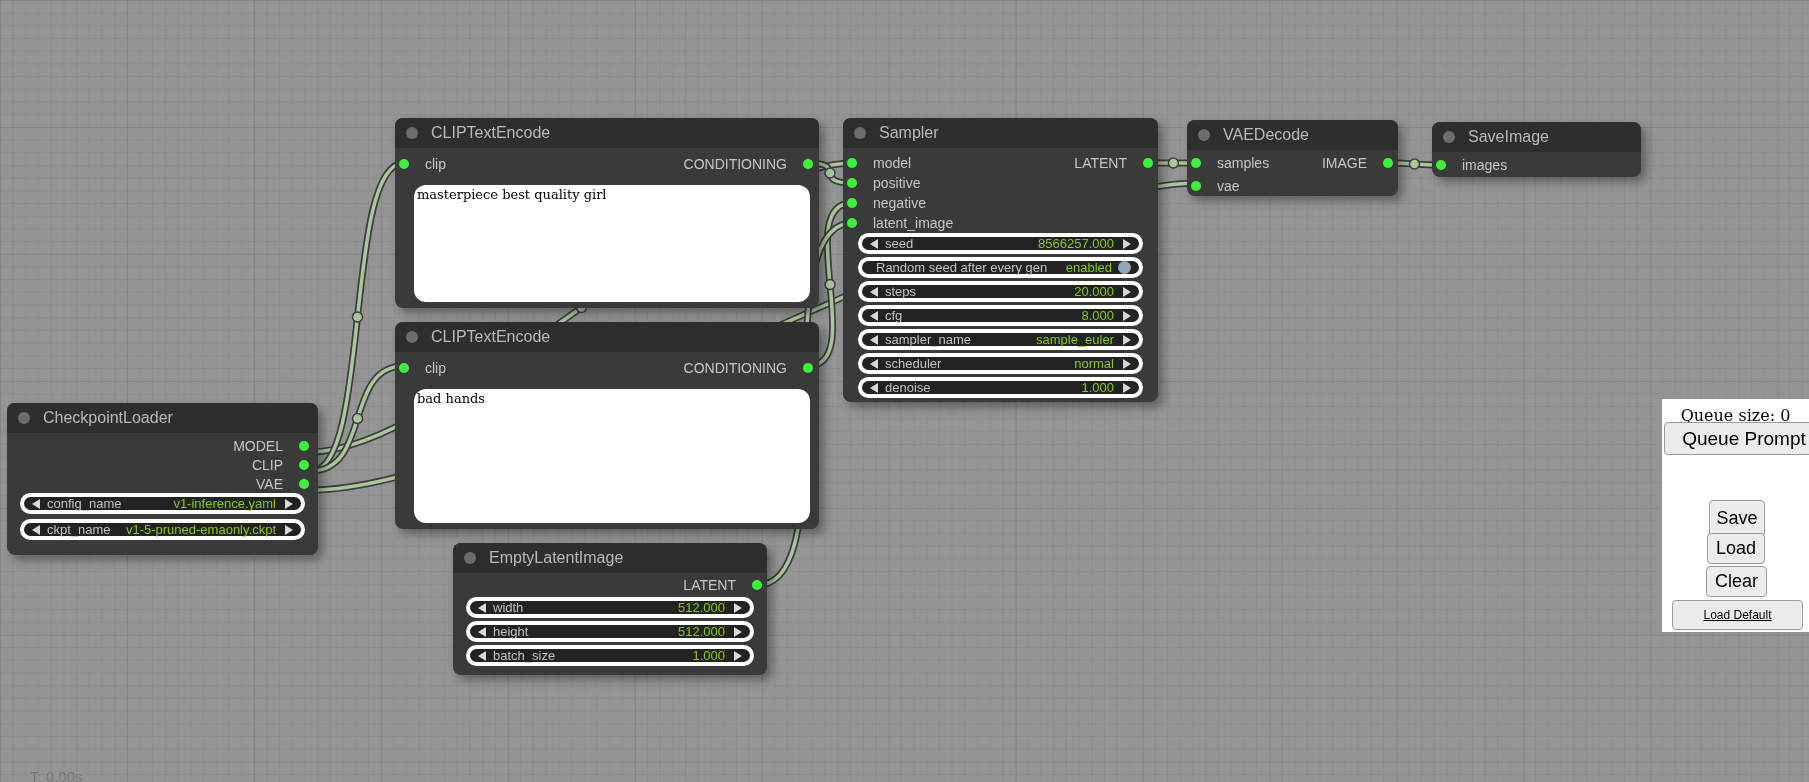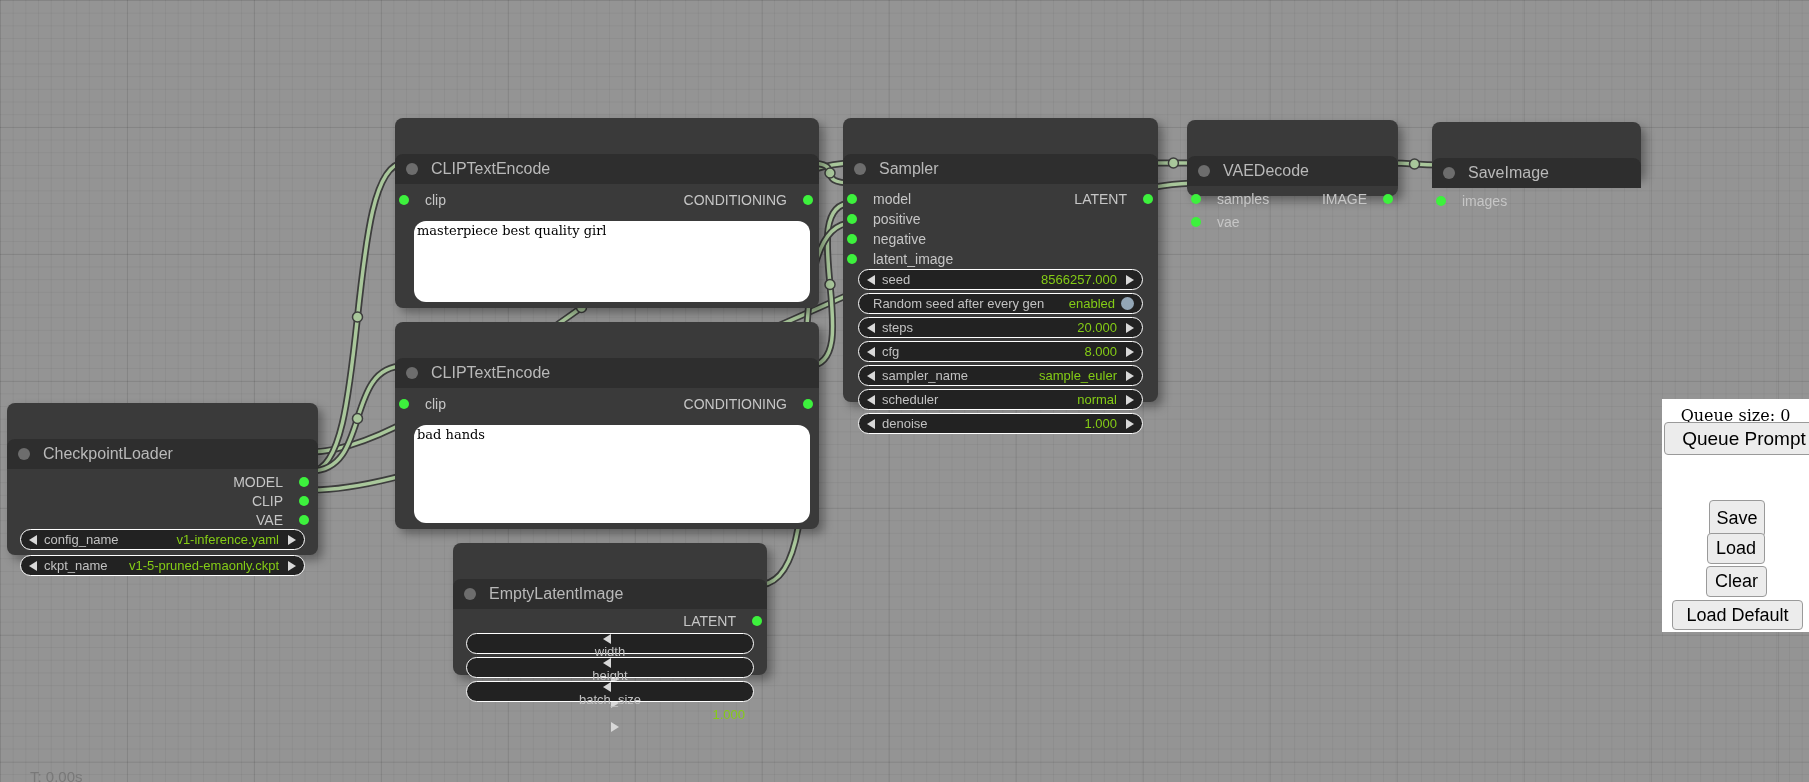"CLIPTextEncode" .node-title { margin-top: 36px -> none }
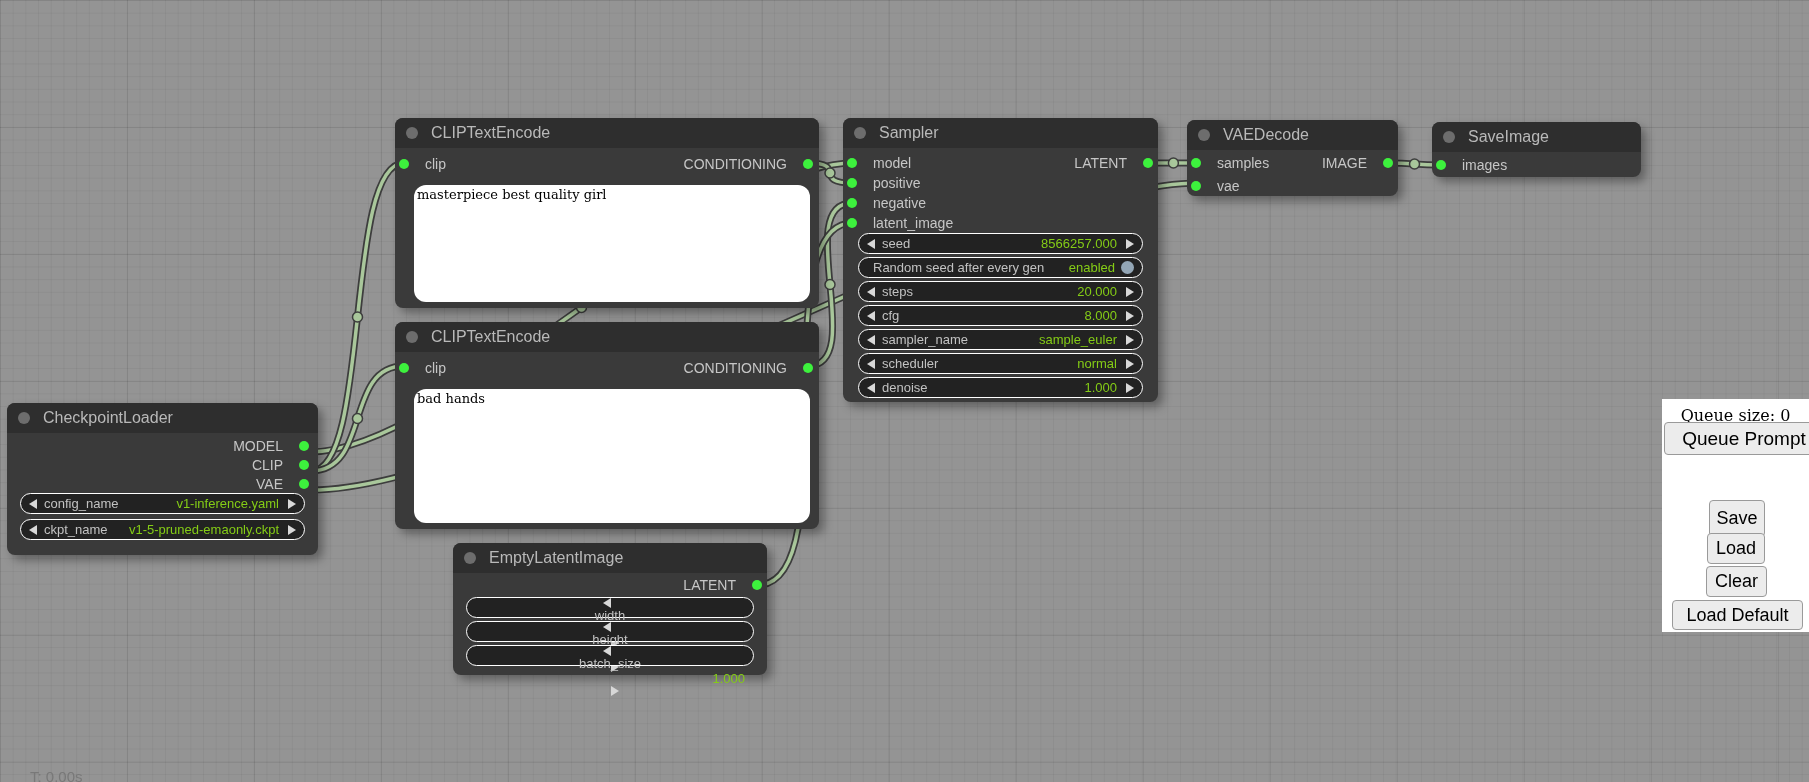"seed" .widget { border: 1px solid #ffffff -> 4px solid #ffffff }
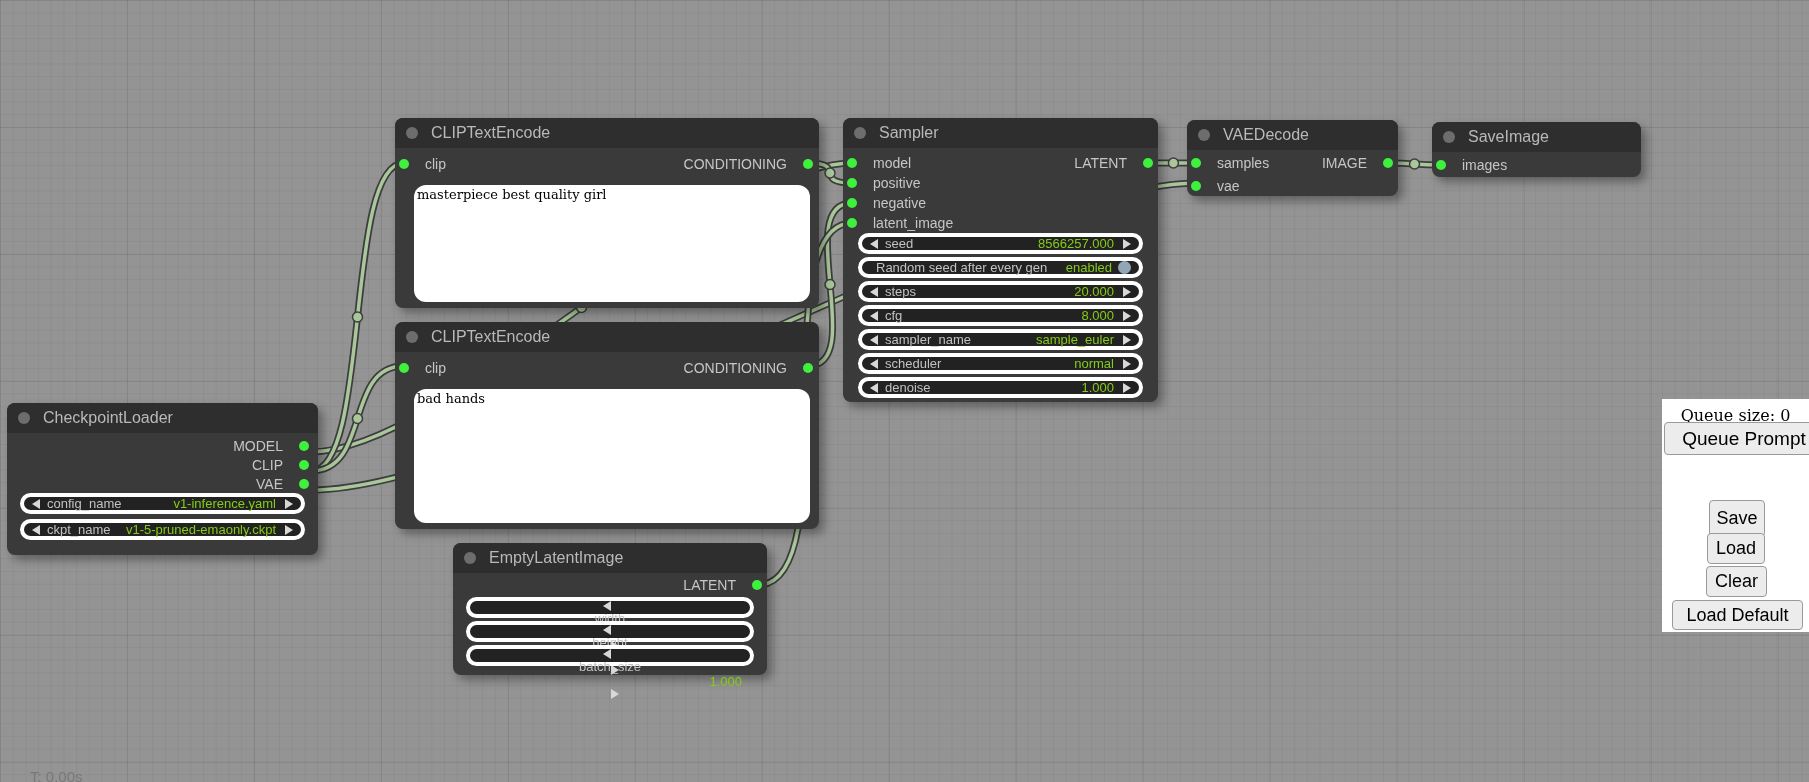"width" #node-latent .widget { flex-direction: column -> none }
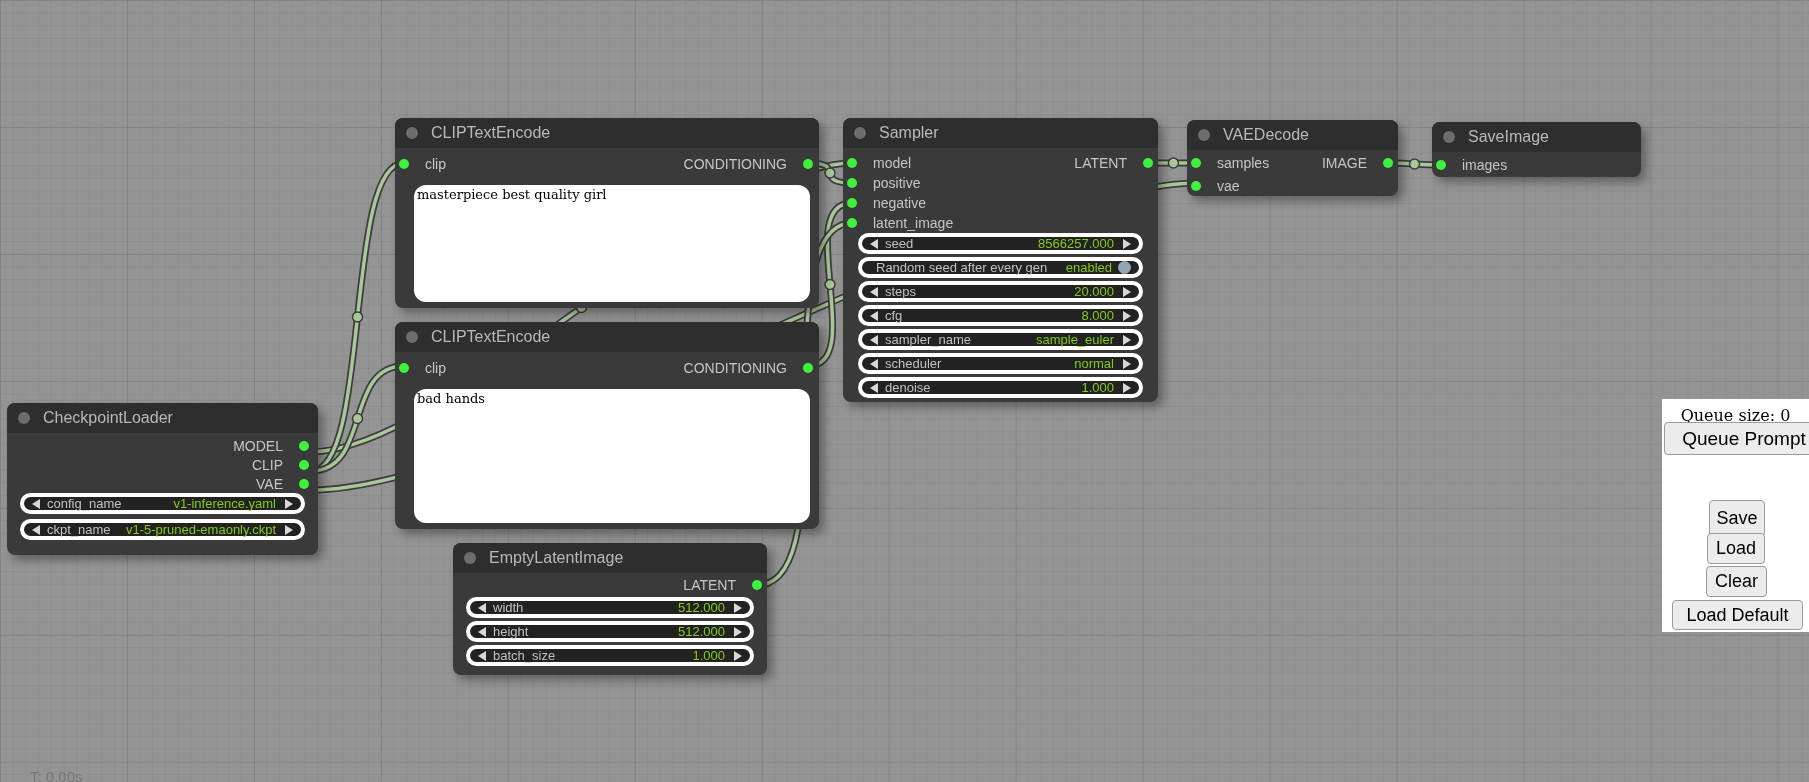"Load Default" #btn-loaddef { font-size: 18px -> 12px; text-decoration: none -> underline }
